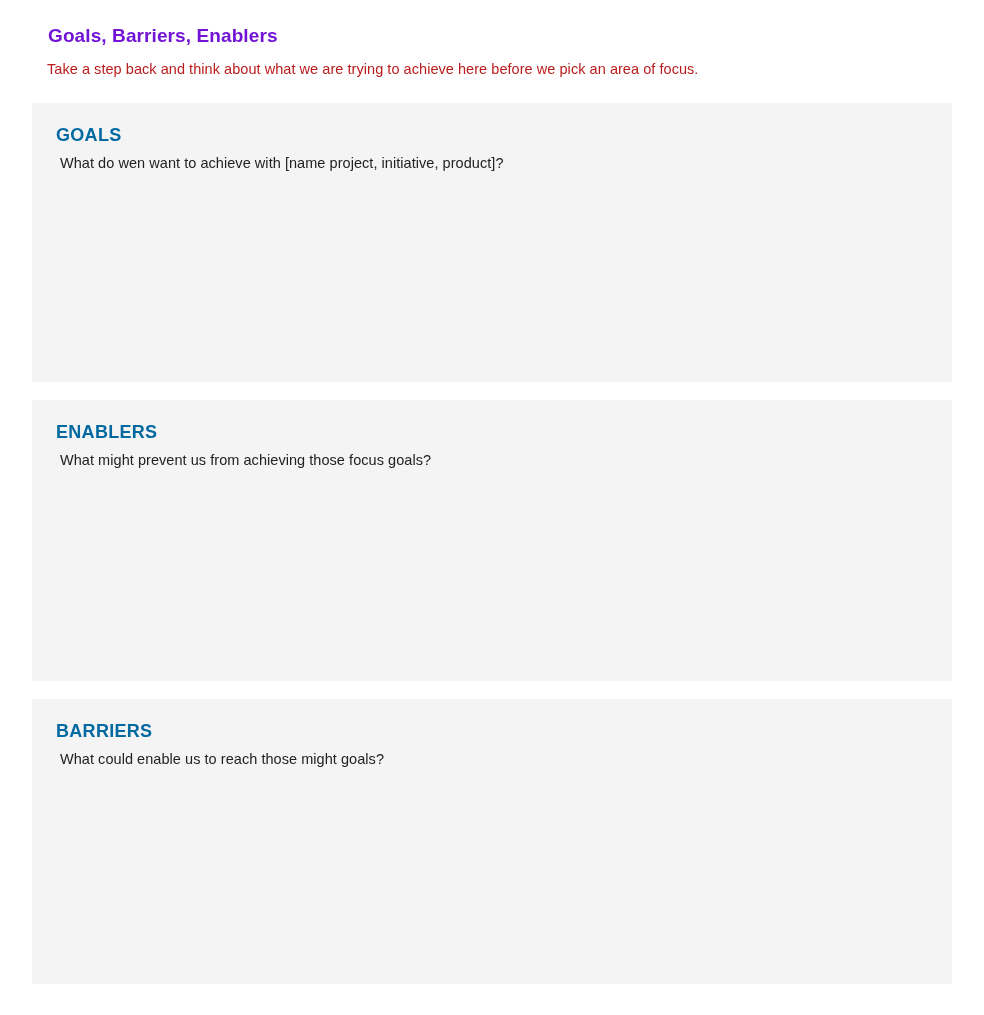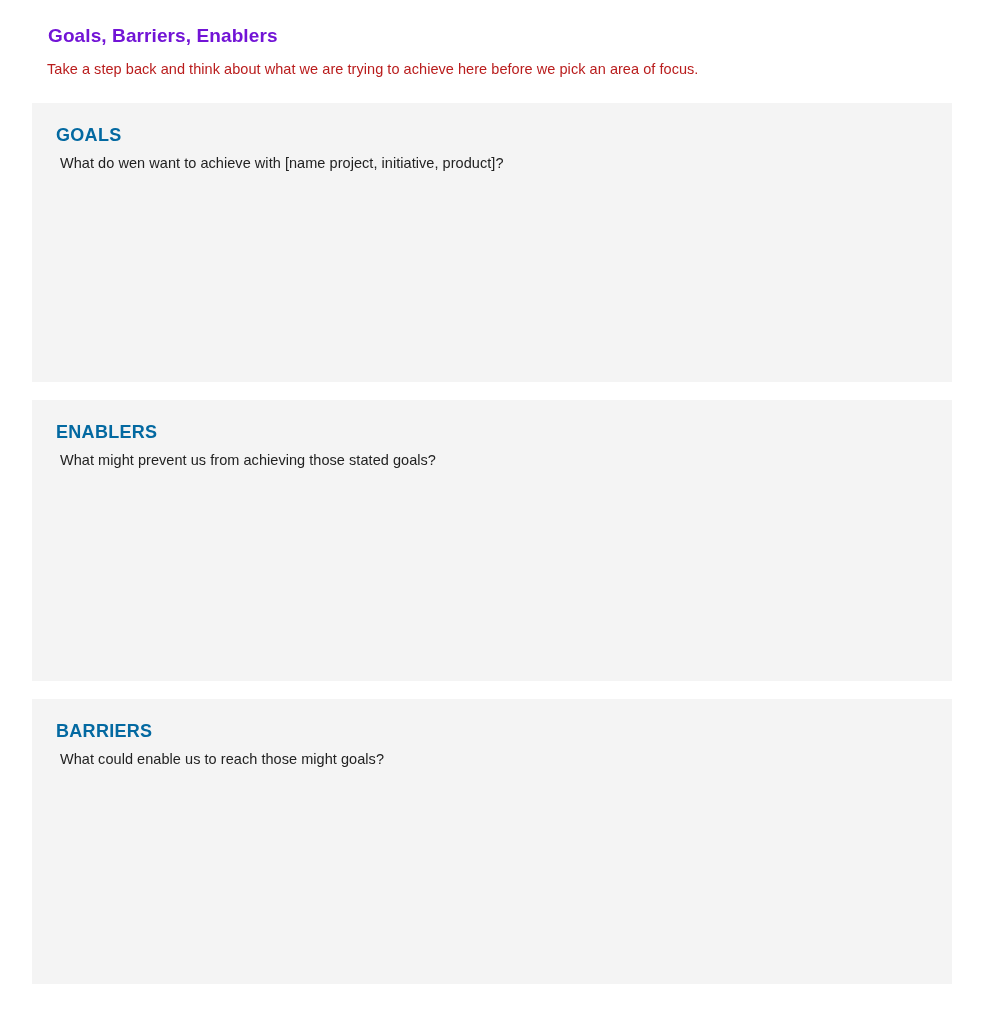"What might prevent us from" div.section-prompt { text: stated -> focus }
